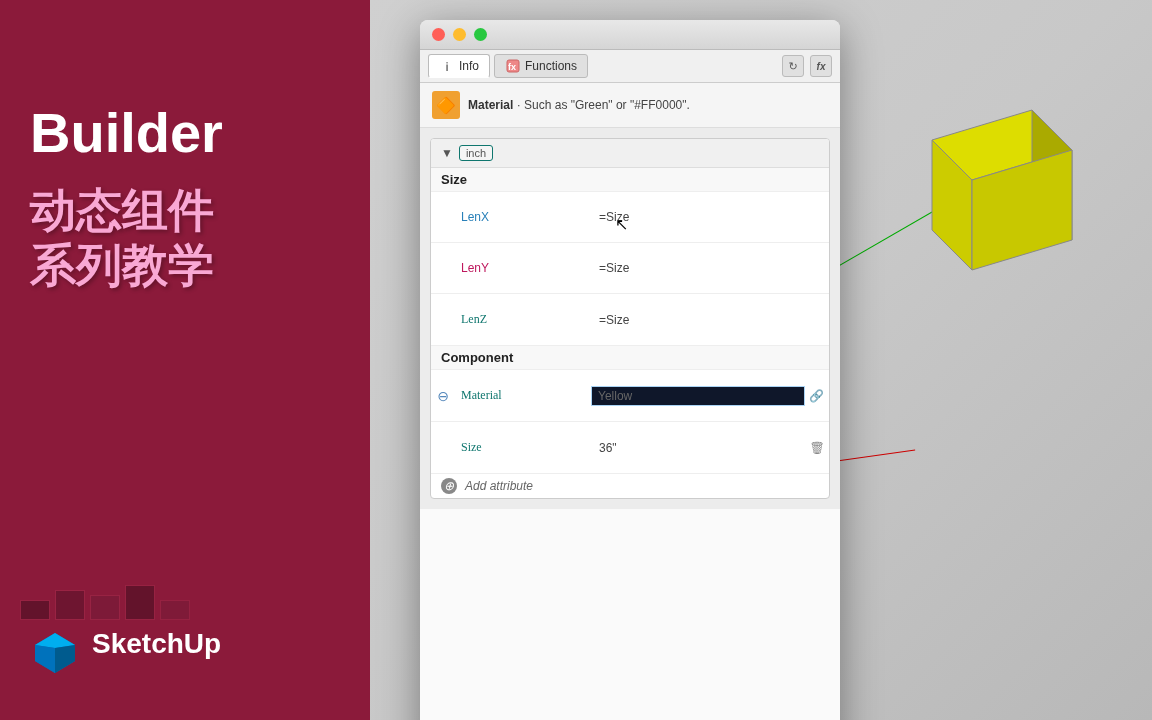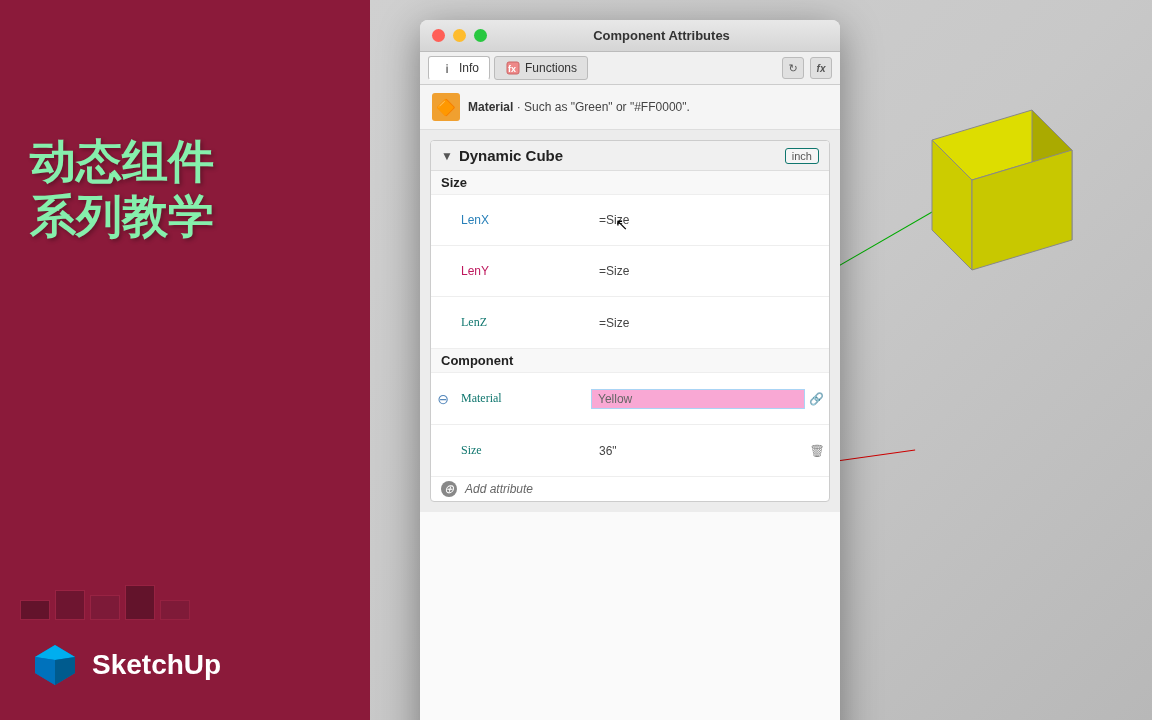"Component Attributes" span.ca-title-text { html: <span>Component Attributes</span> -> none }
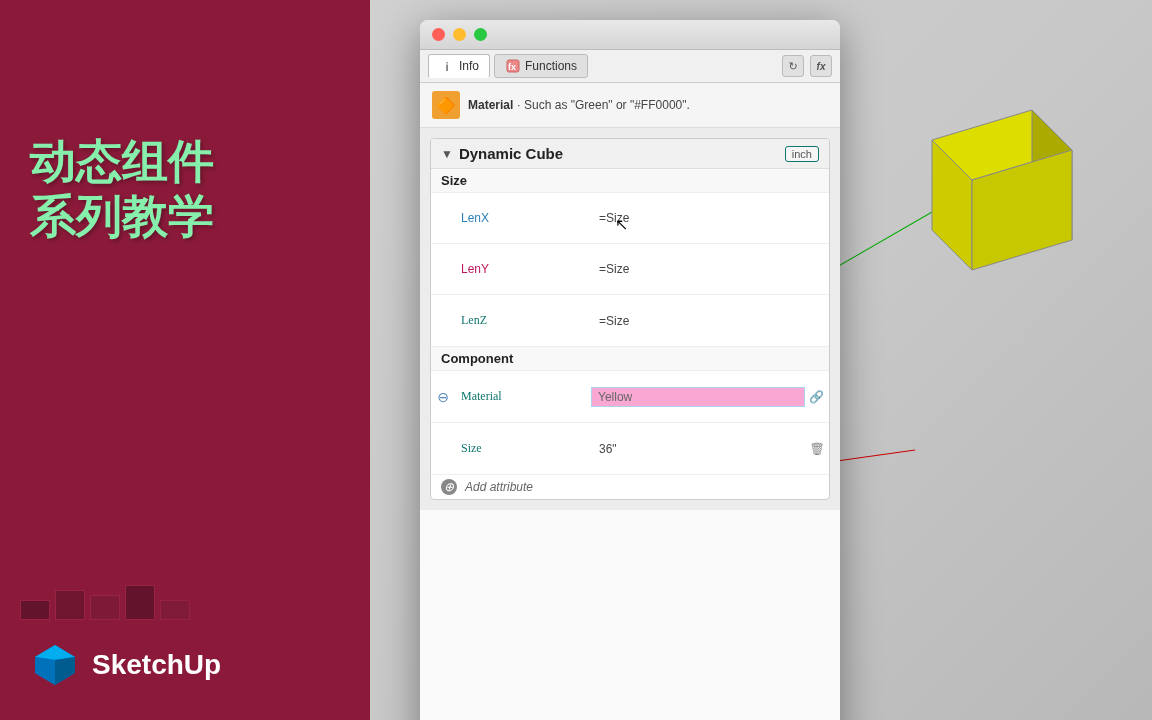"Builder" span { html: none -> <span>Builder</span> }
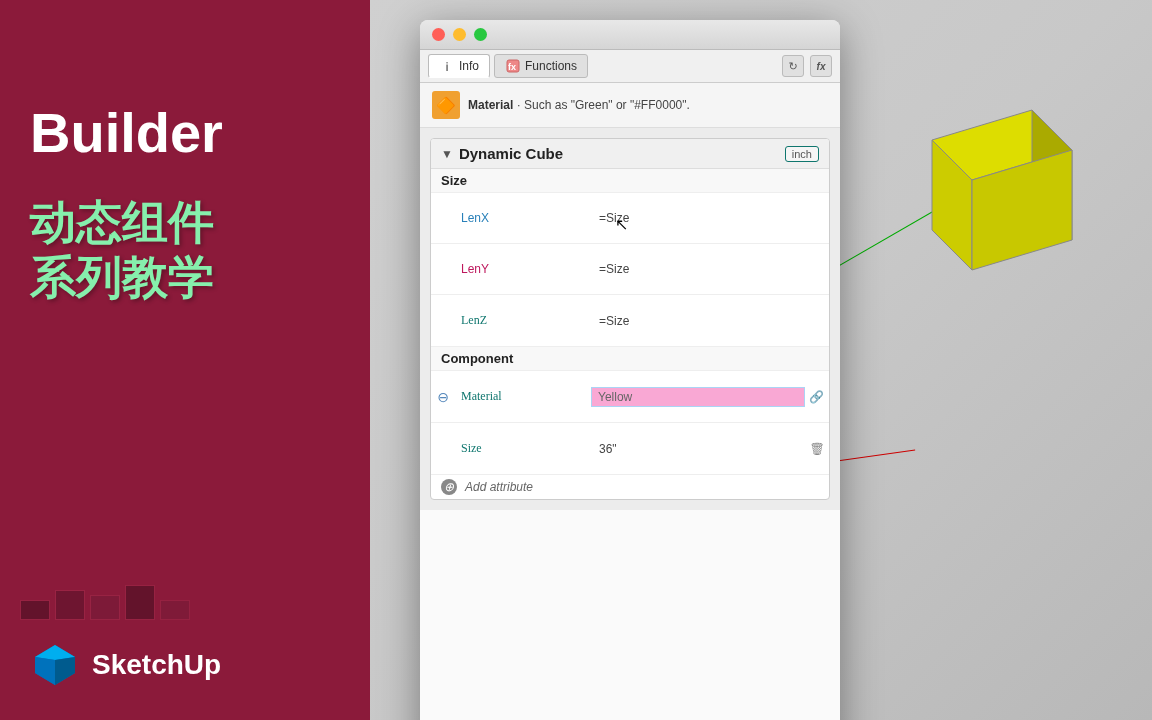"Dynamic Cube" span.comp-name { html: <span>Dynamic Cube</span> -> none }
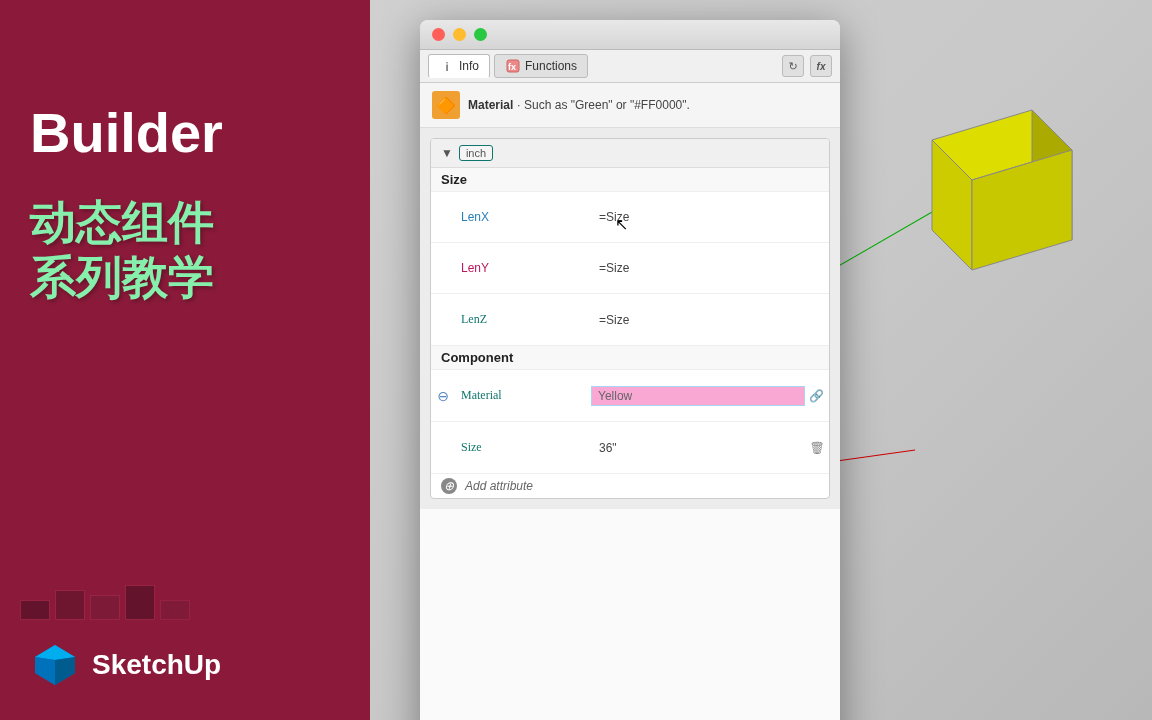"动态组件" .chinese-subtitle { color: #86efac -> #f9a8d4; margin-top: 12px -> 0 }
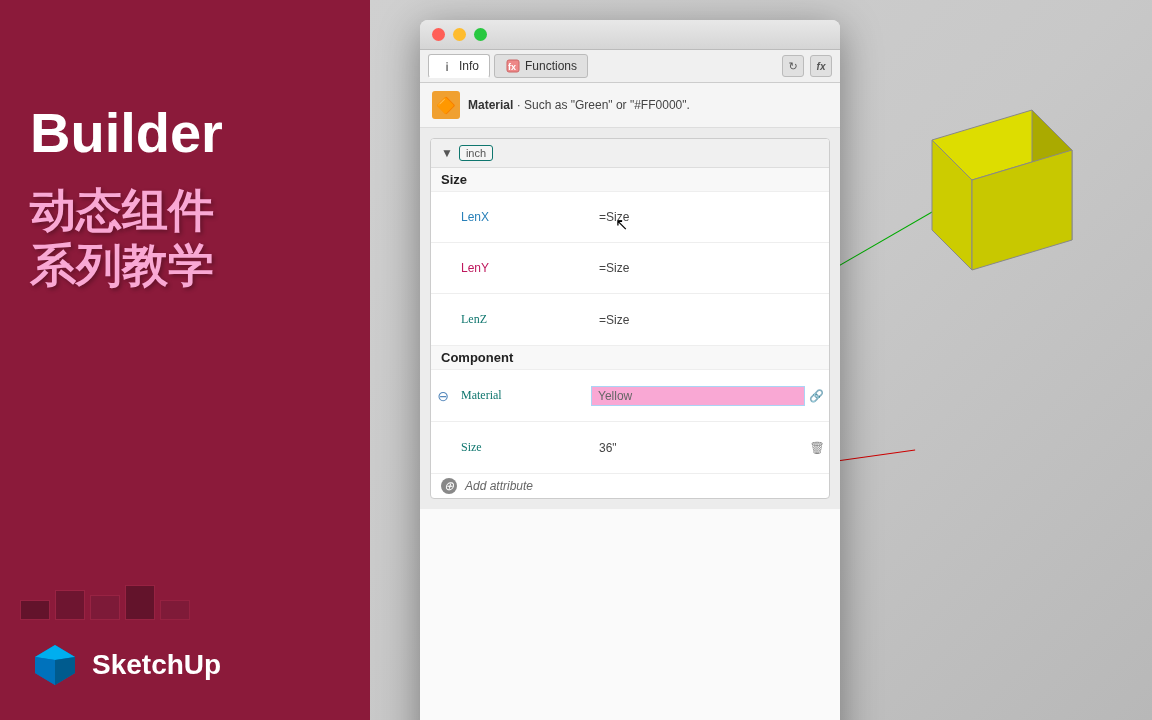"Yellow" .attr-value.input-field { background: #f9a8d4 -> #0f172a }
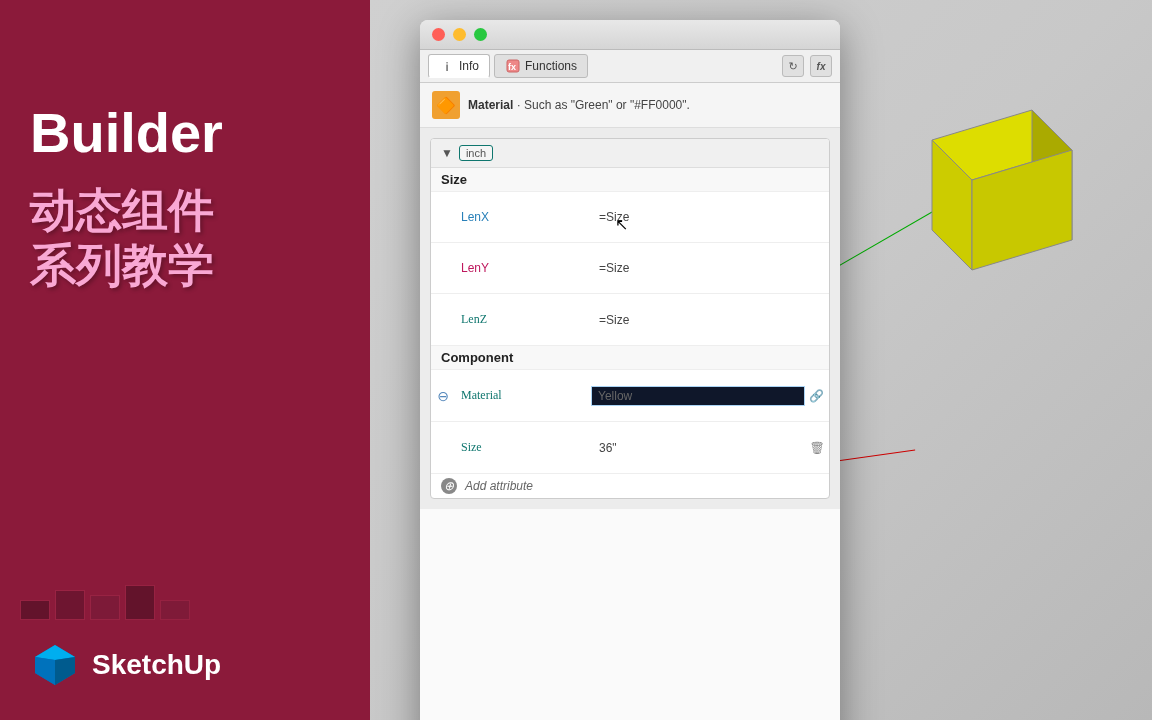"SketchUp" .sketchup-branding { align-items: center -> flex-start; bottom: 30px -> 42px }
